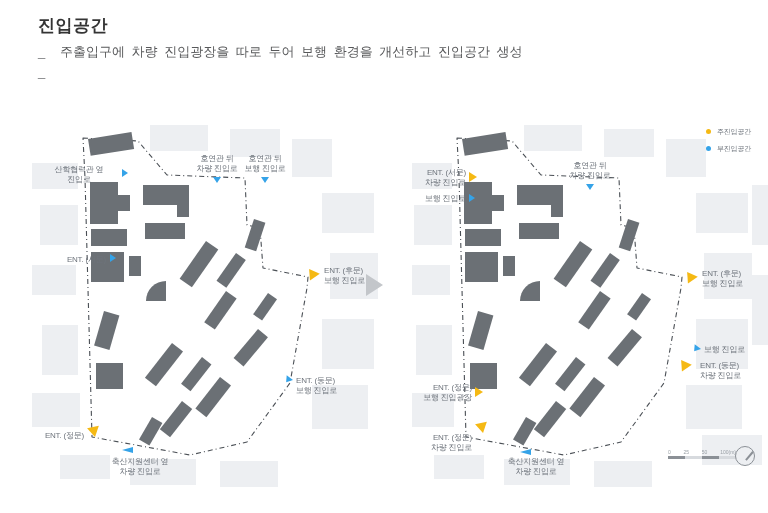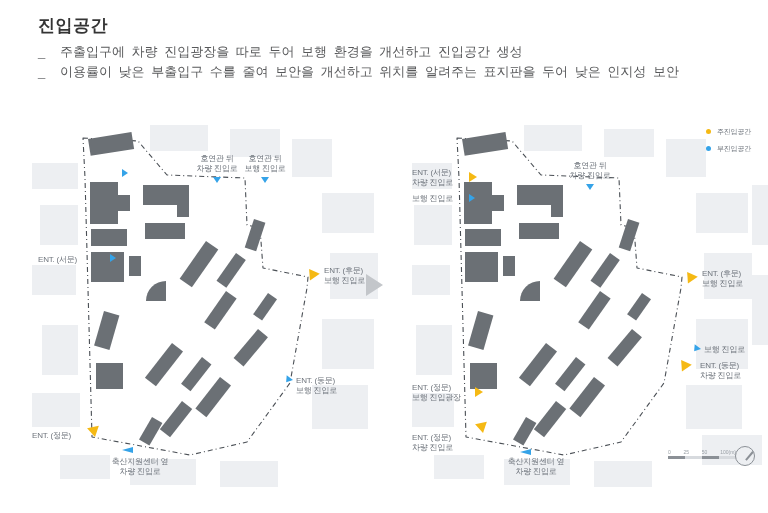"이용률이 낮은 부출입구 수를 줄여" span { html: <span>이용률이 낮은 부출입구 수를 줄여 보안을 개선하고 위치를 알려주는 표지판을 두어 낮은 인지성 보안</span> -> none }
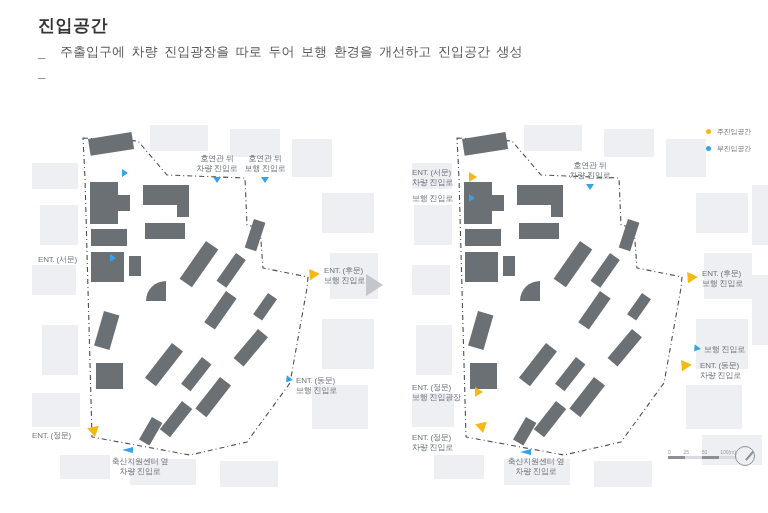"산학협력관 옆" div.mk { html: none -> <div>산학협력관 옆 진입로</div> }
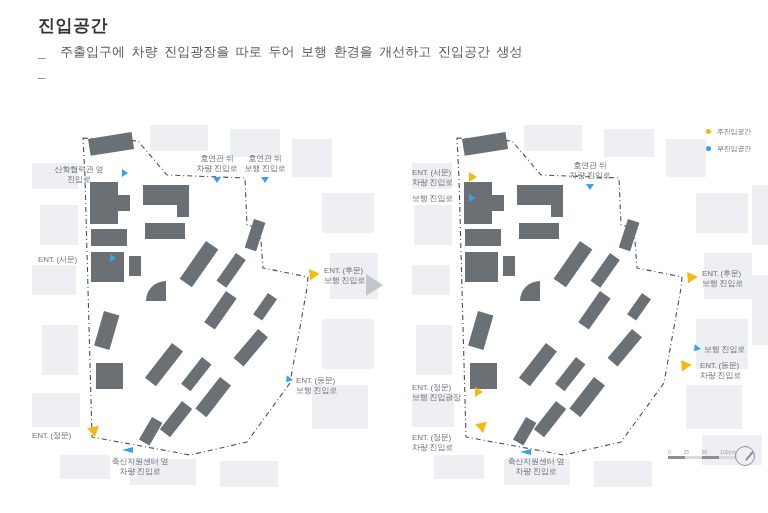"ENT. (서문)" .mk.right { text-align: none -> right }
